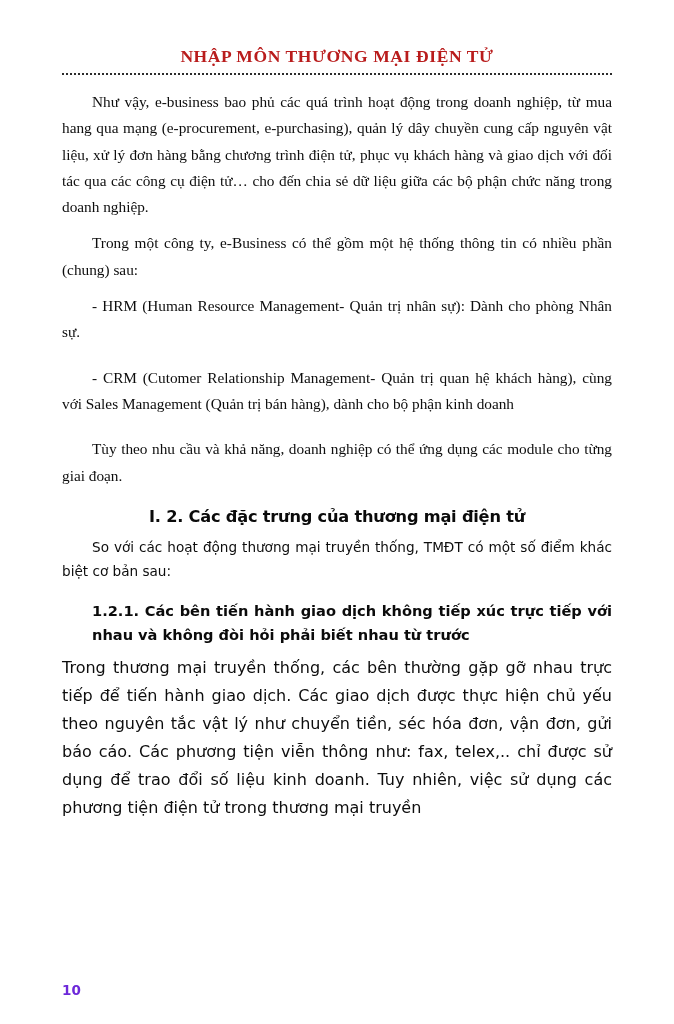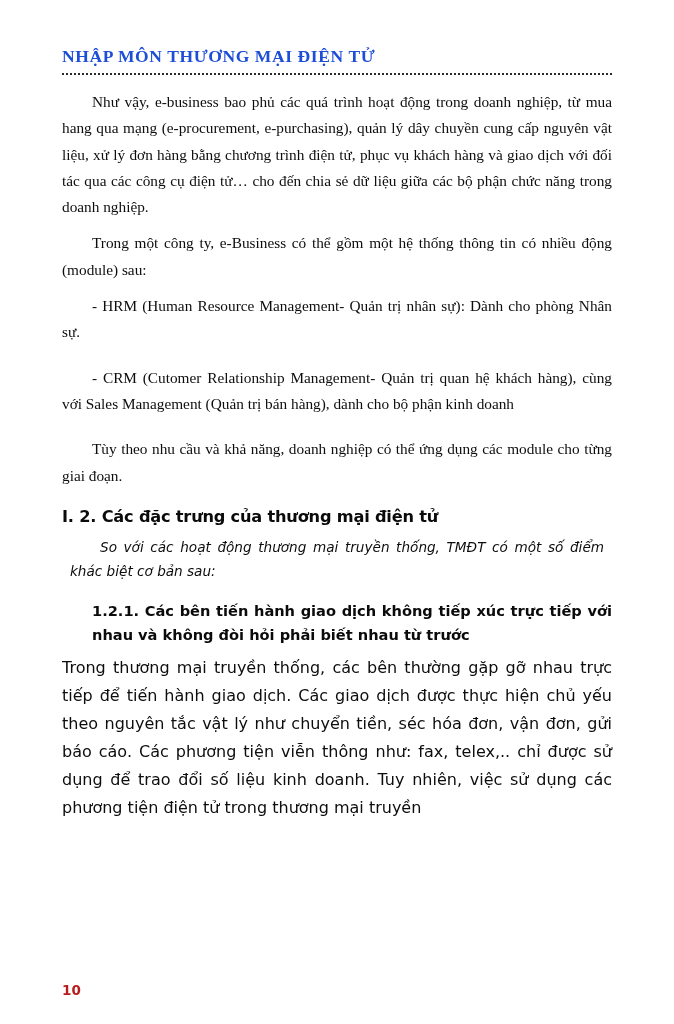"NHẬP MÔN THƯƠNG MẠI ĐIỆN" .header { color: #1d4ed8 -> #b91c1c; text-align: left -> center }
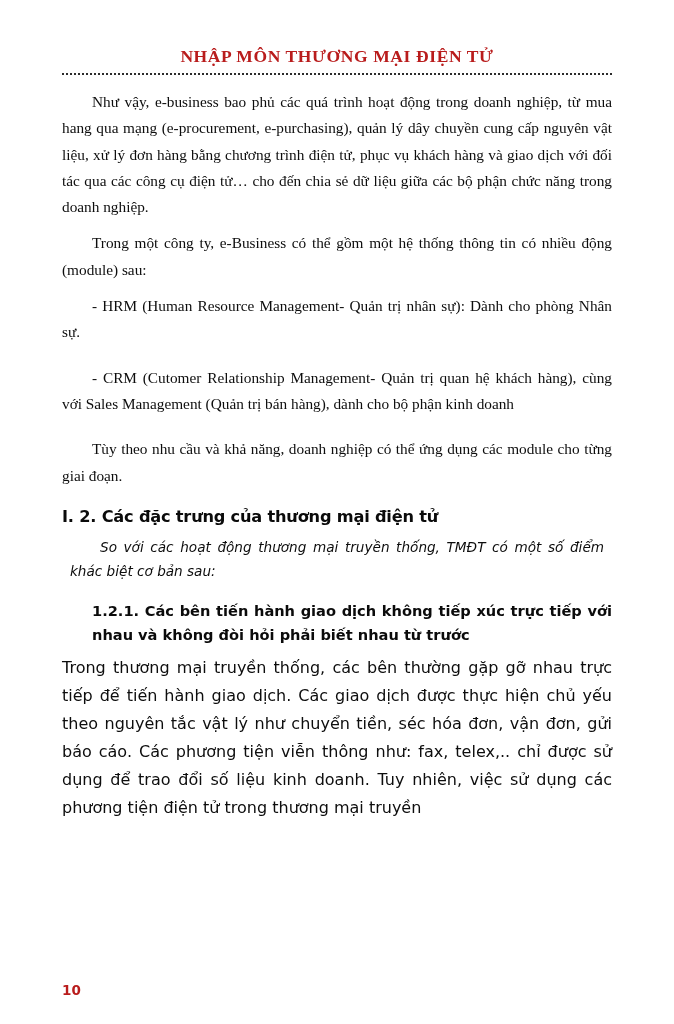"Trong một công ty, e-Business" p.indent { text: động (module -> phần (chung }
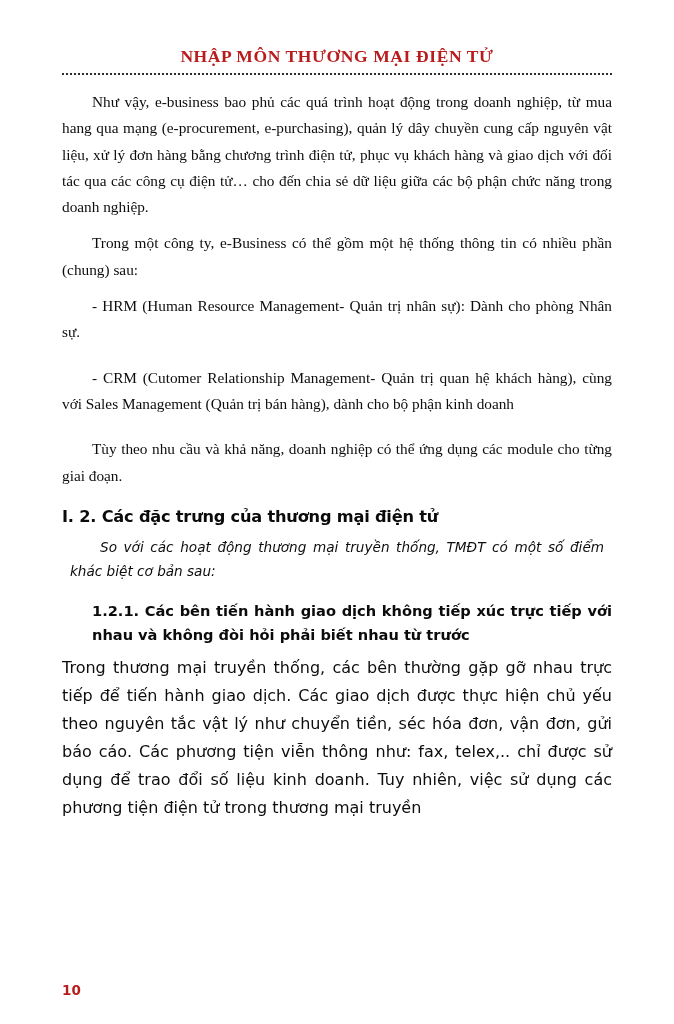"I. 2. Các đặc trưng" h2.section { text-align: none -> center }
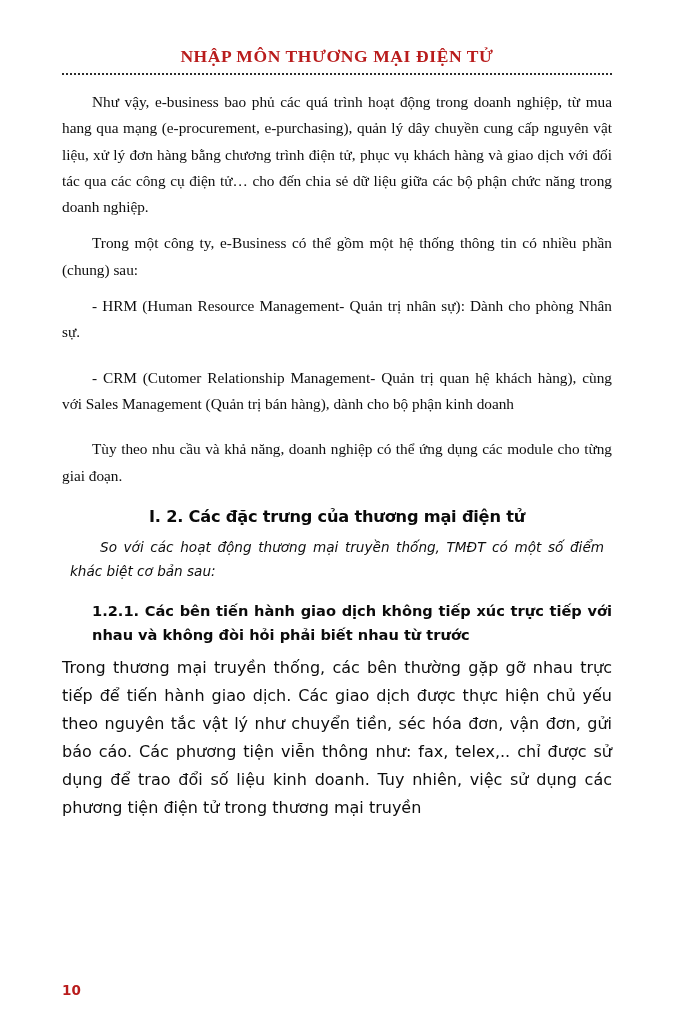"So với các hoạt động" .sans-block p { font-style: italic -> none; margin: 8px -> 0 }
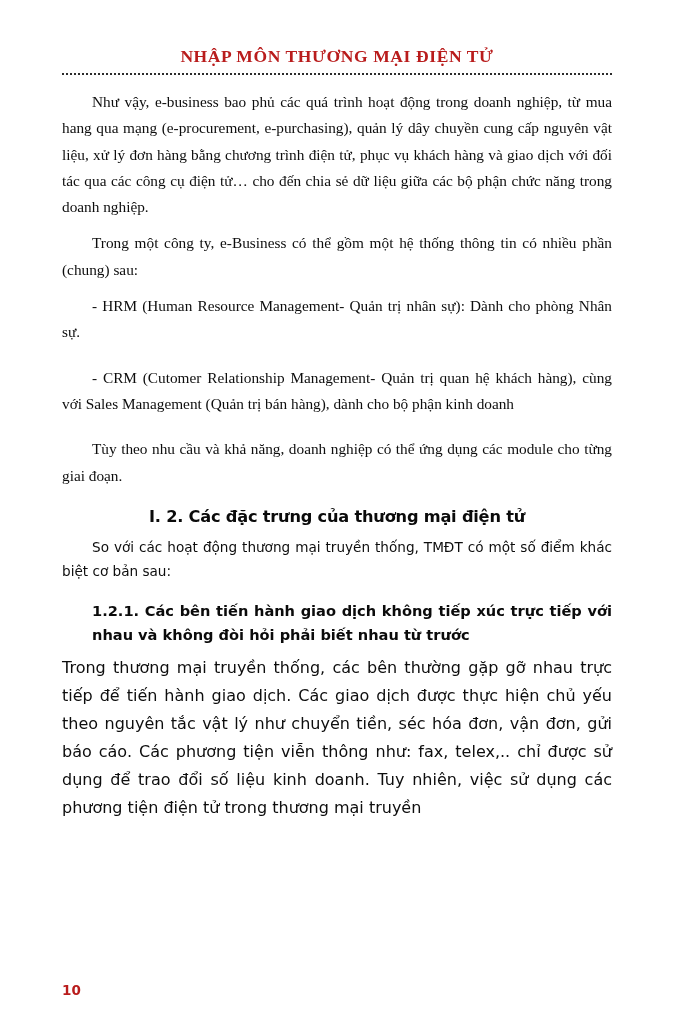"10" .page-number { color: #b91c1c -> #6d28d9 }
